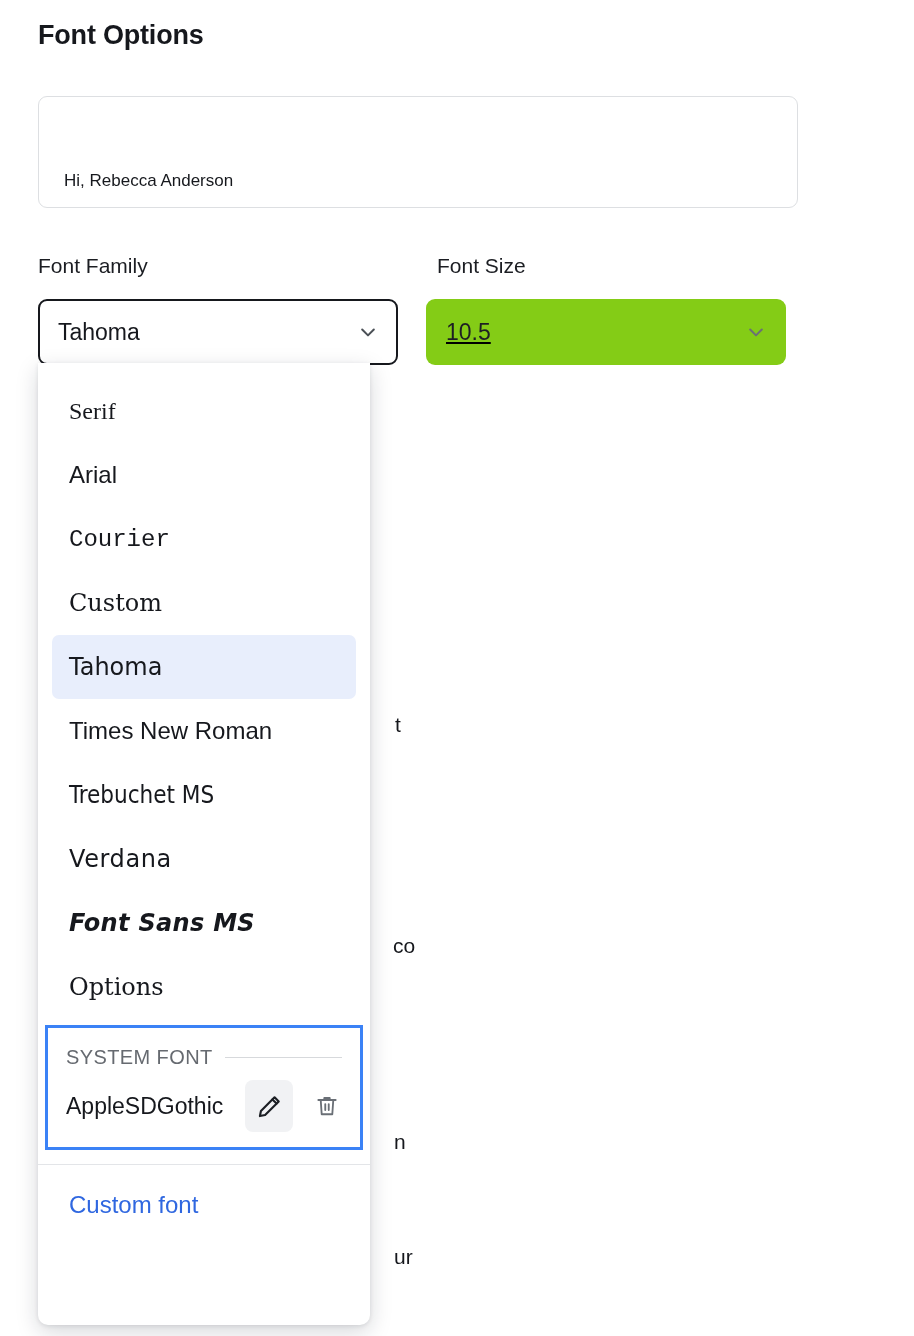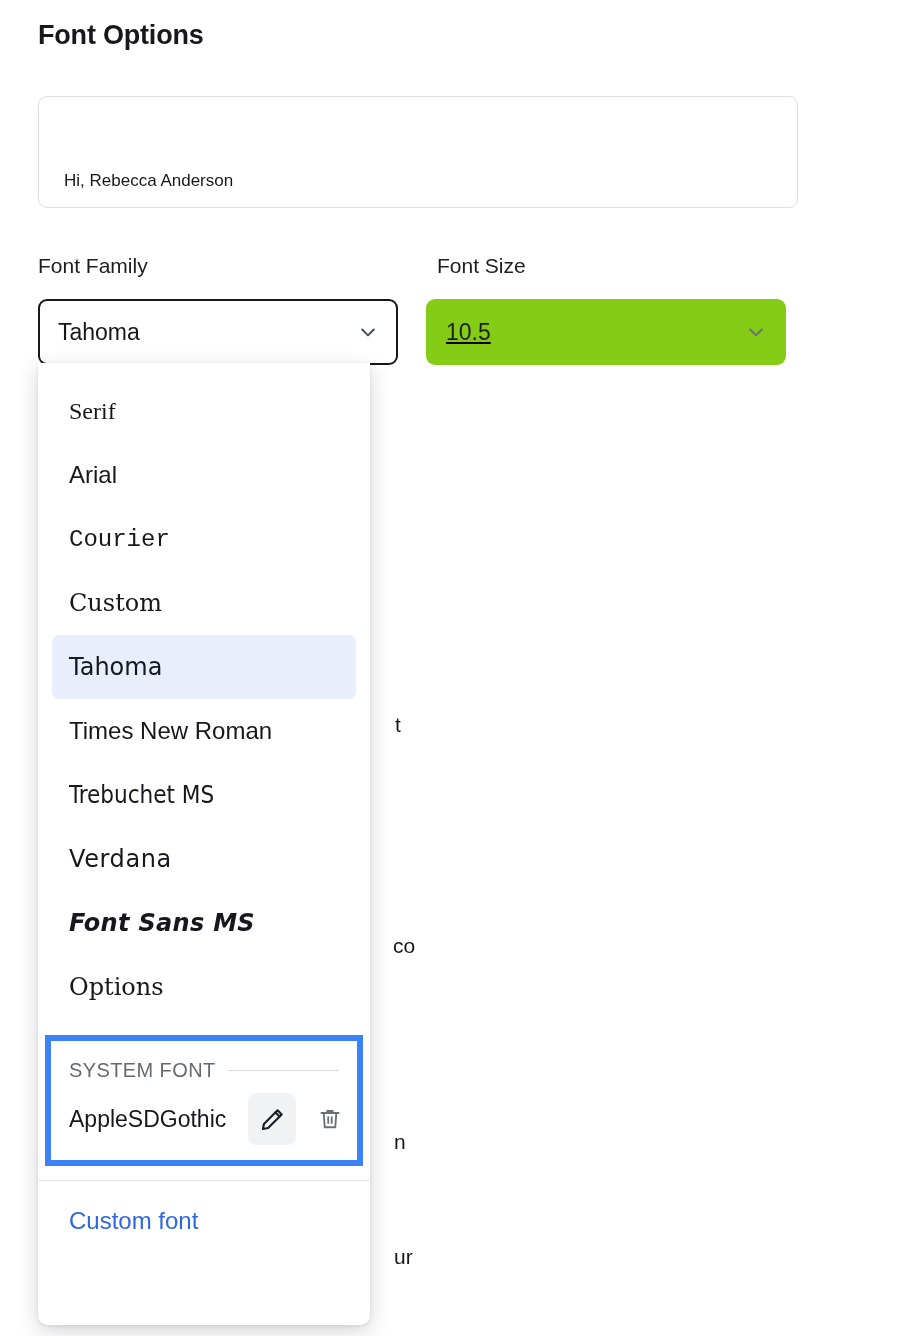"SYSTEM FONT" .system-group { border: 6px solid #3b82f6 -> 3px solid #3b82f6; margin: 16px 7px 0 7px -> 6px 7px 0 7px }
